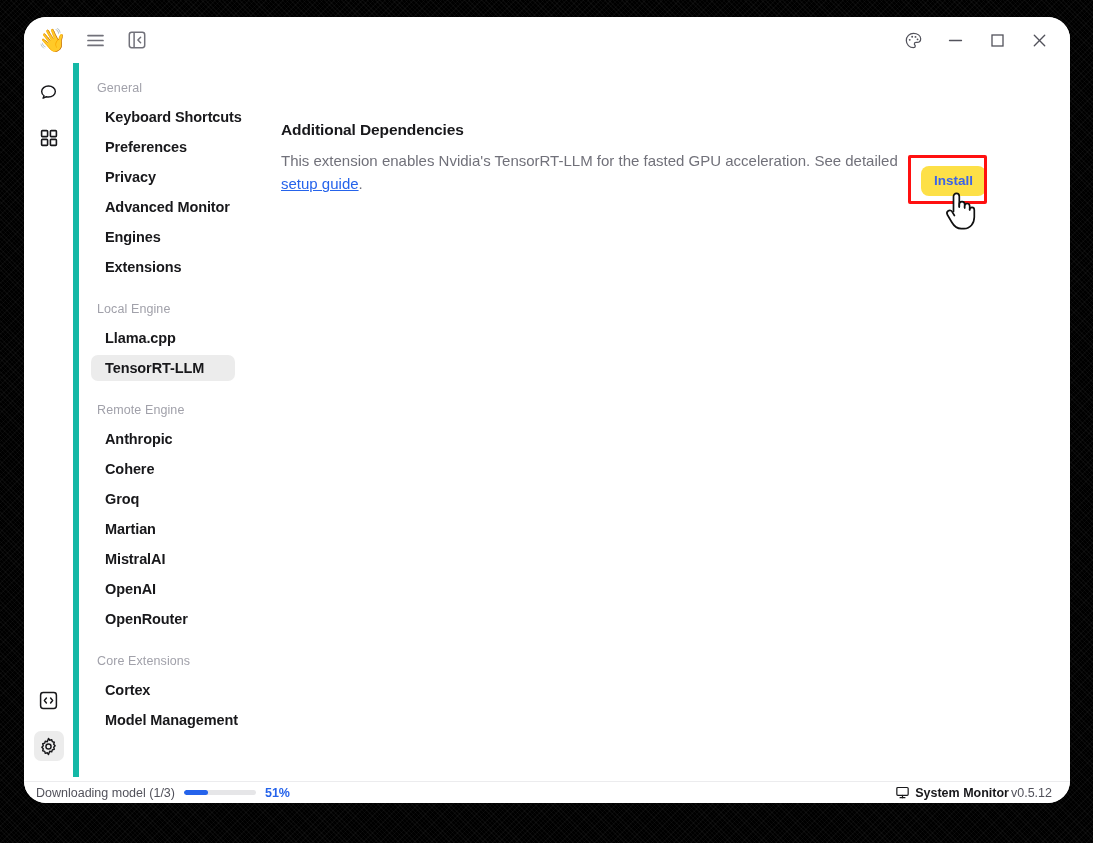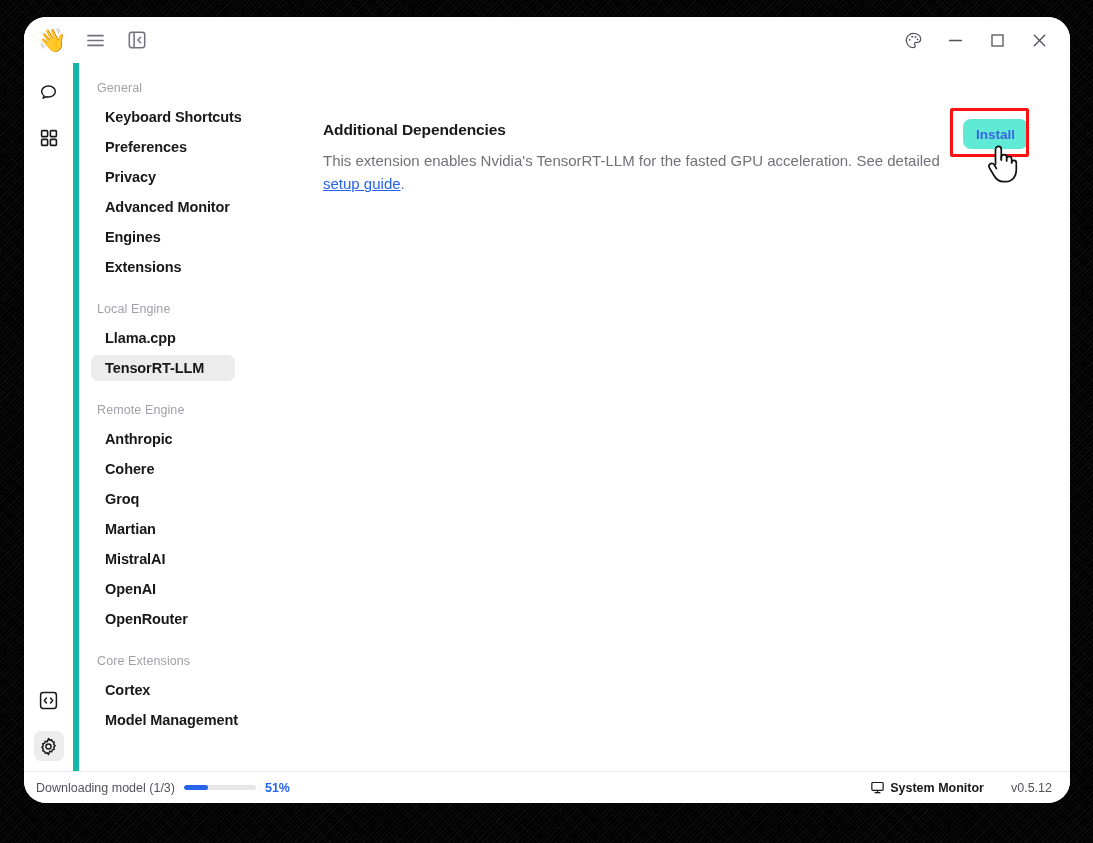"Additional Dependencies" #main-inner { align-items: flex-start -> flex-end; margin-left: 42px -> none }
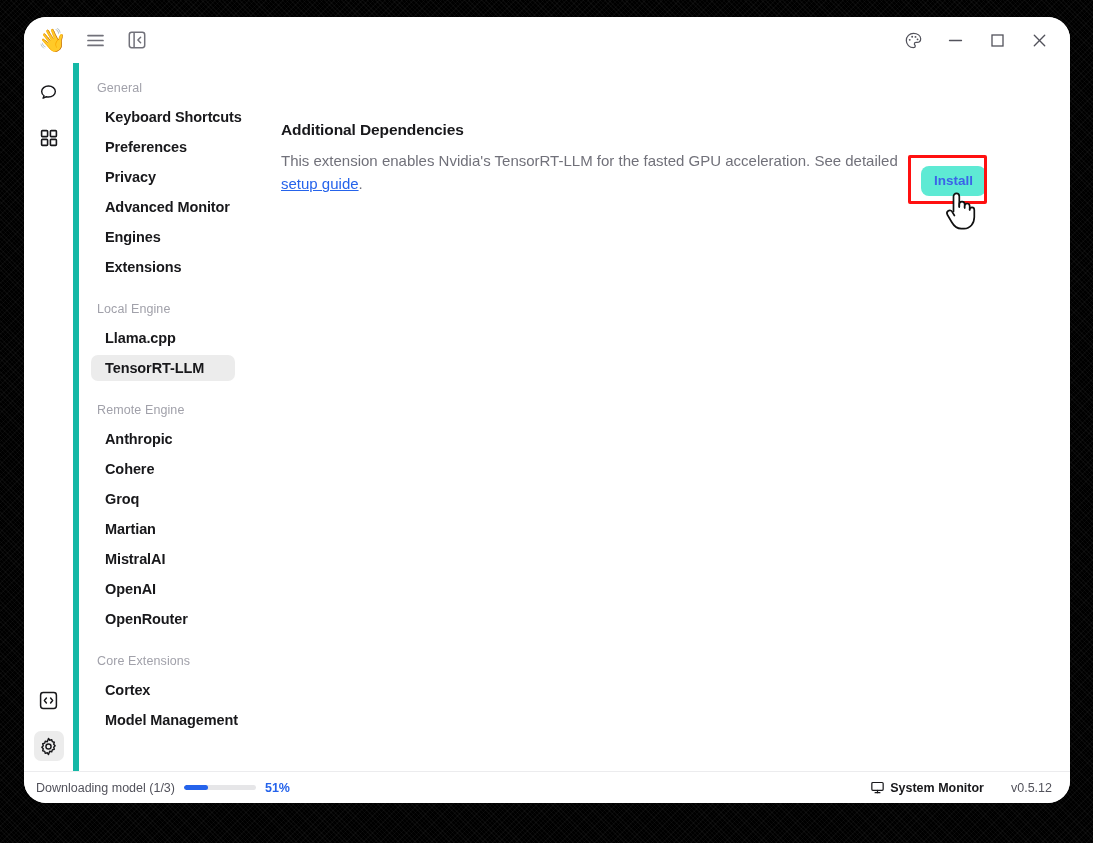"Install" .install-btn { background: #5eead4 -> #fde047 }
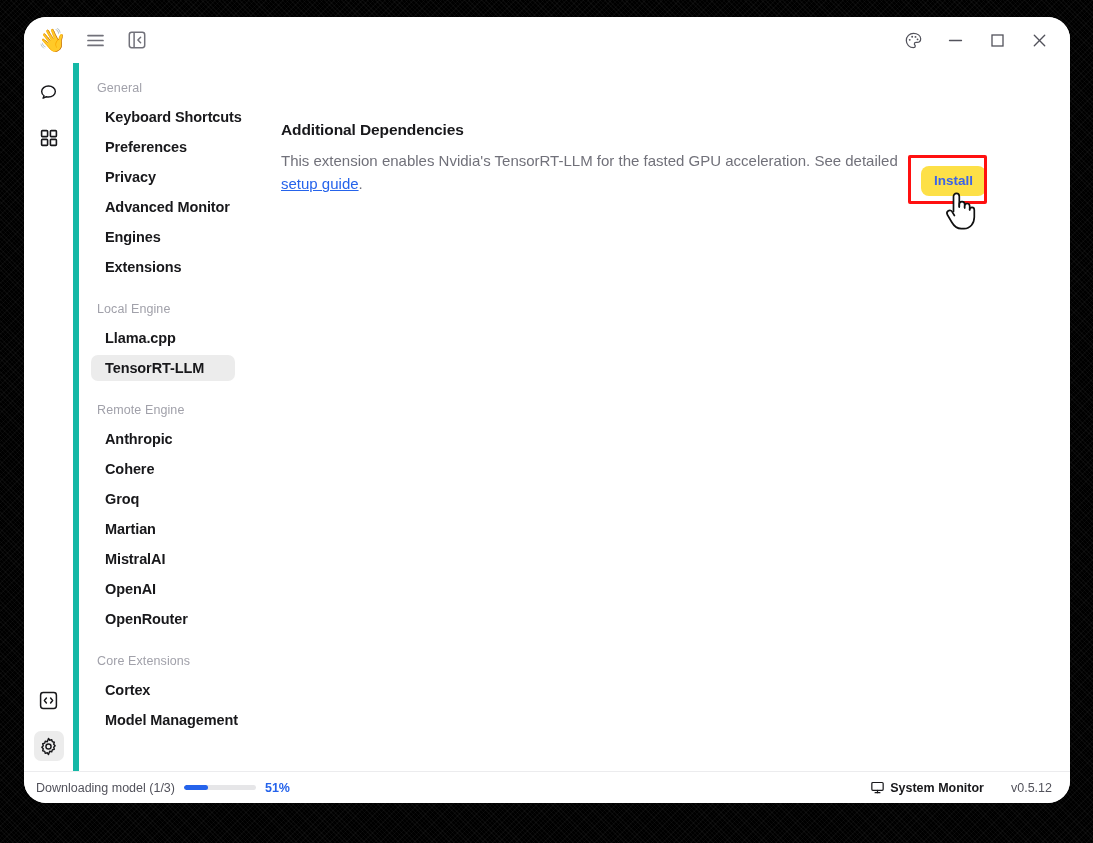"Downloading model (1/3)" #statusbar { height: 32px -> 22px }
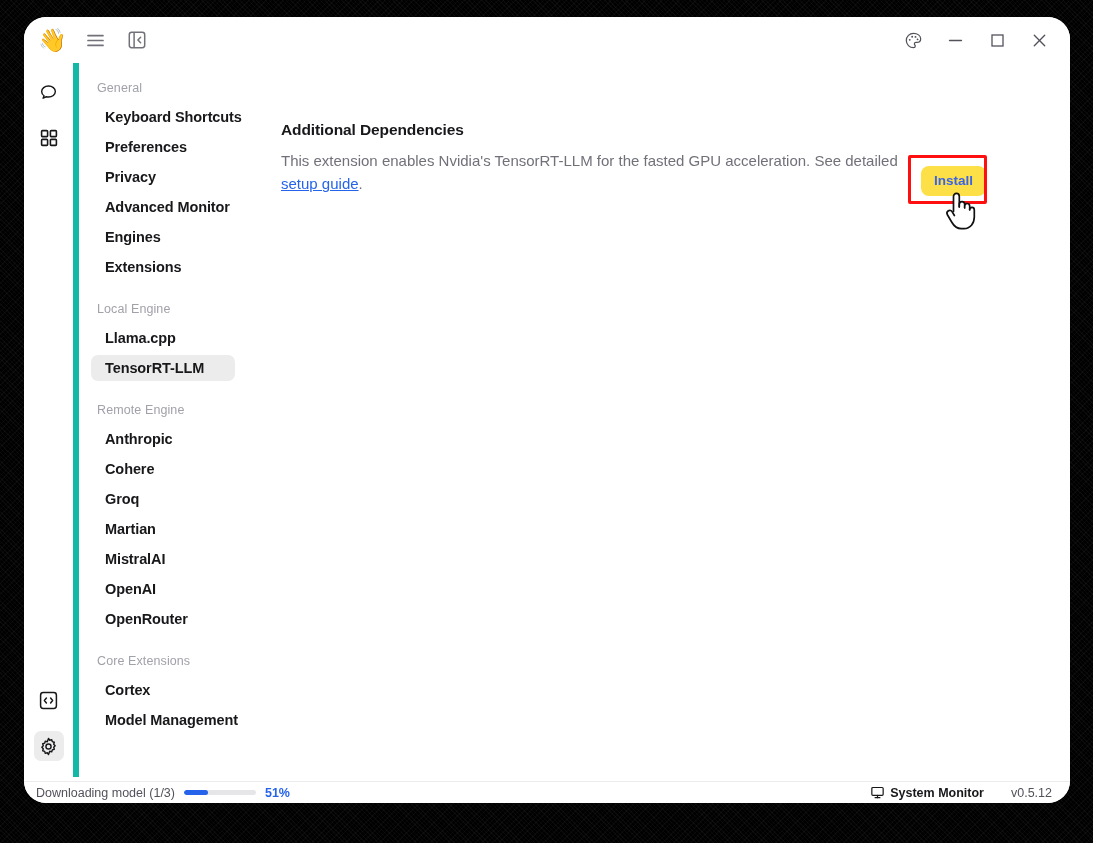"System Monitor" .status-right { gap: 27px -> 2px }
